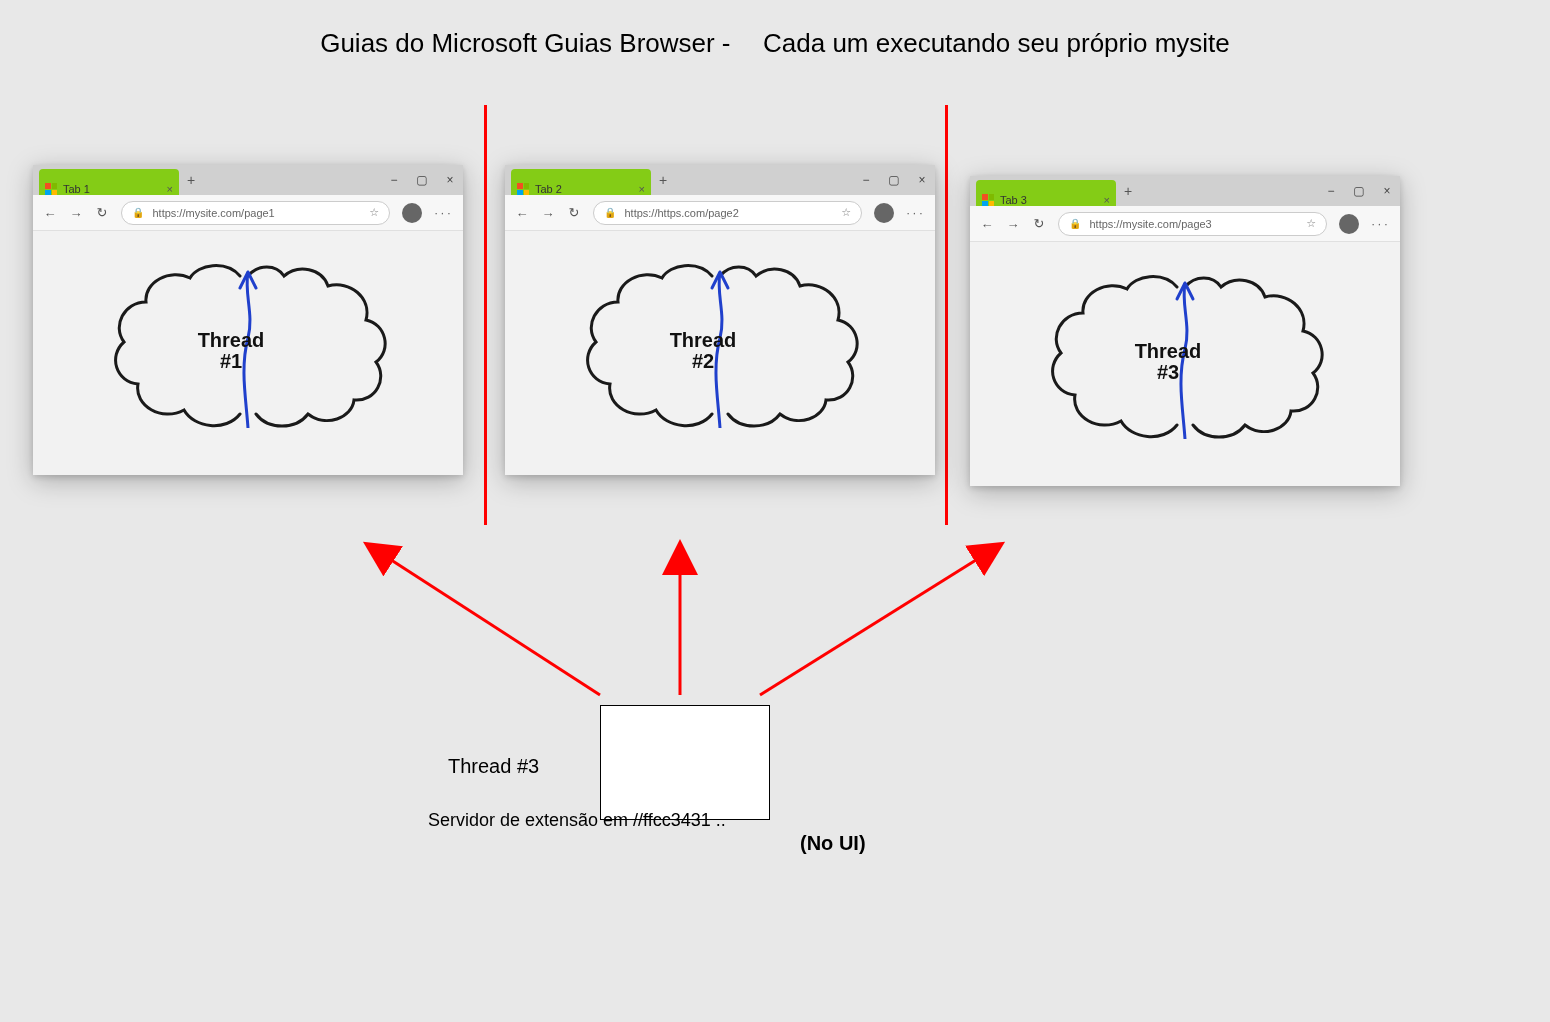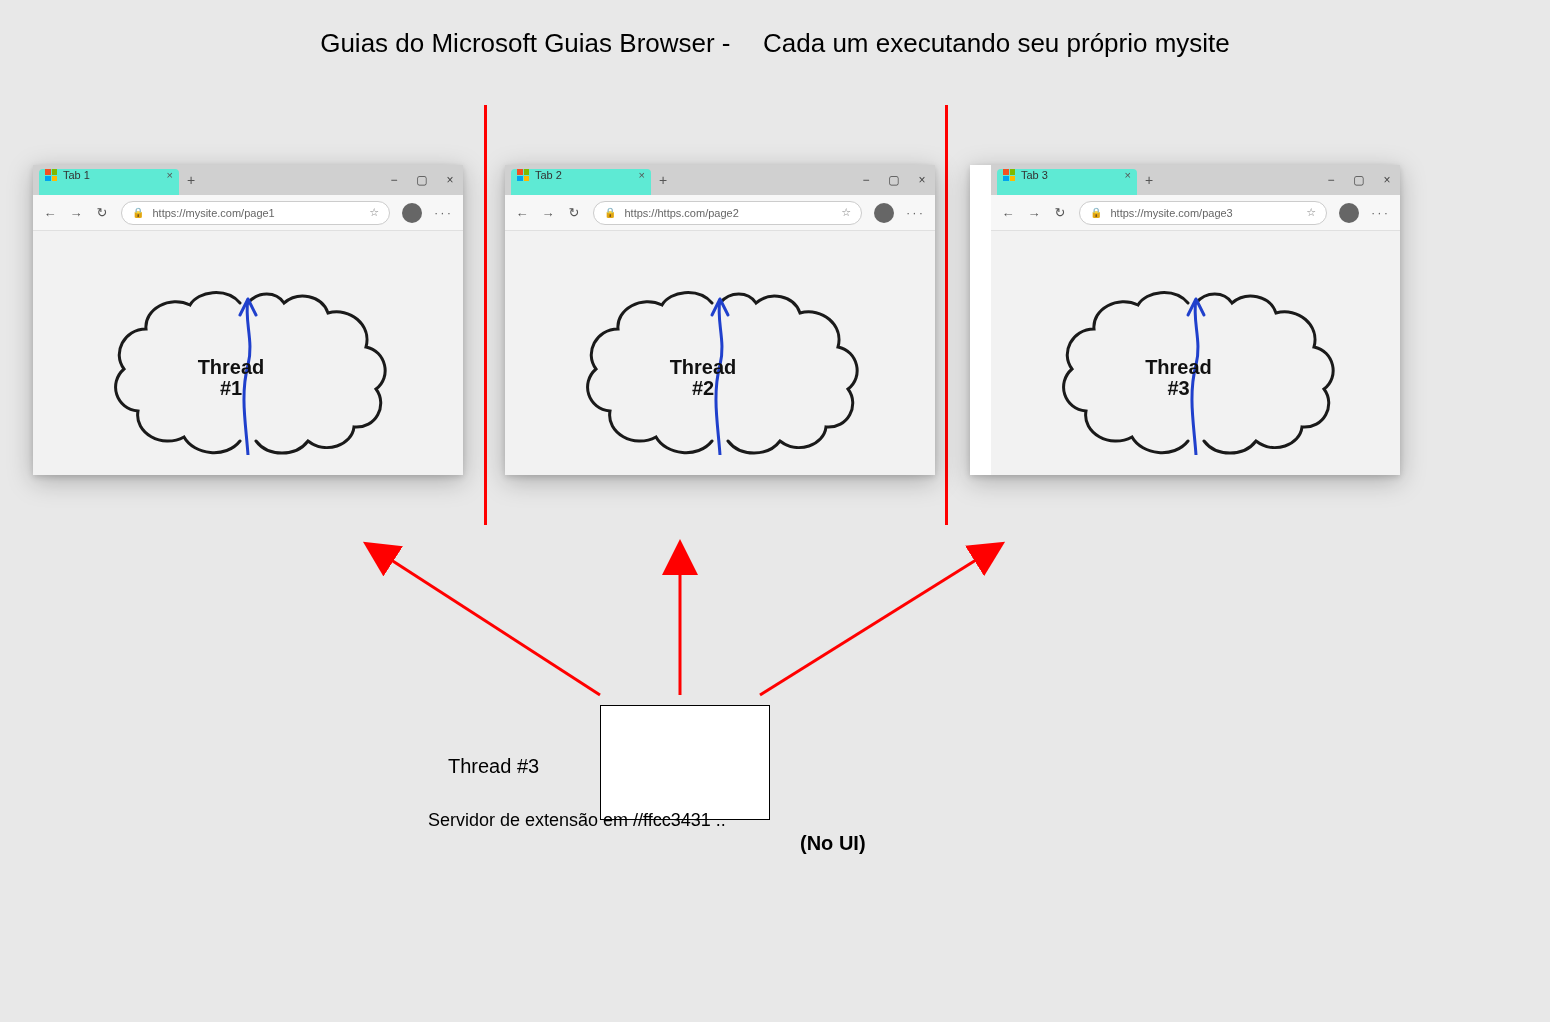"Tab 1" .tab { align-items: flex-start -> flex-end; background: #5eead4 -> #84cc16 }
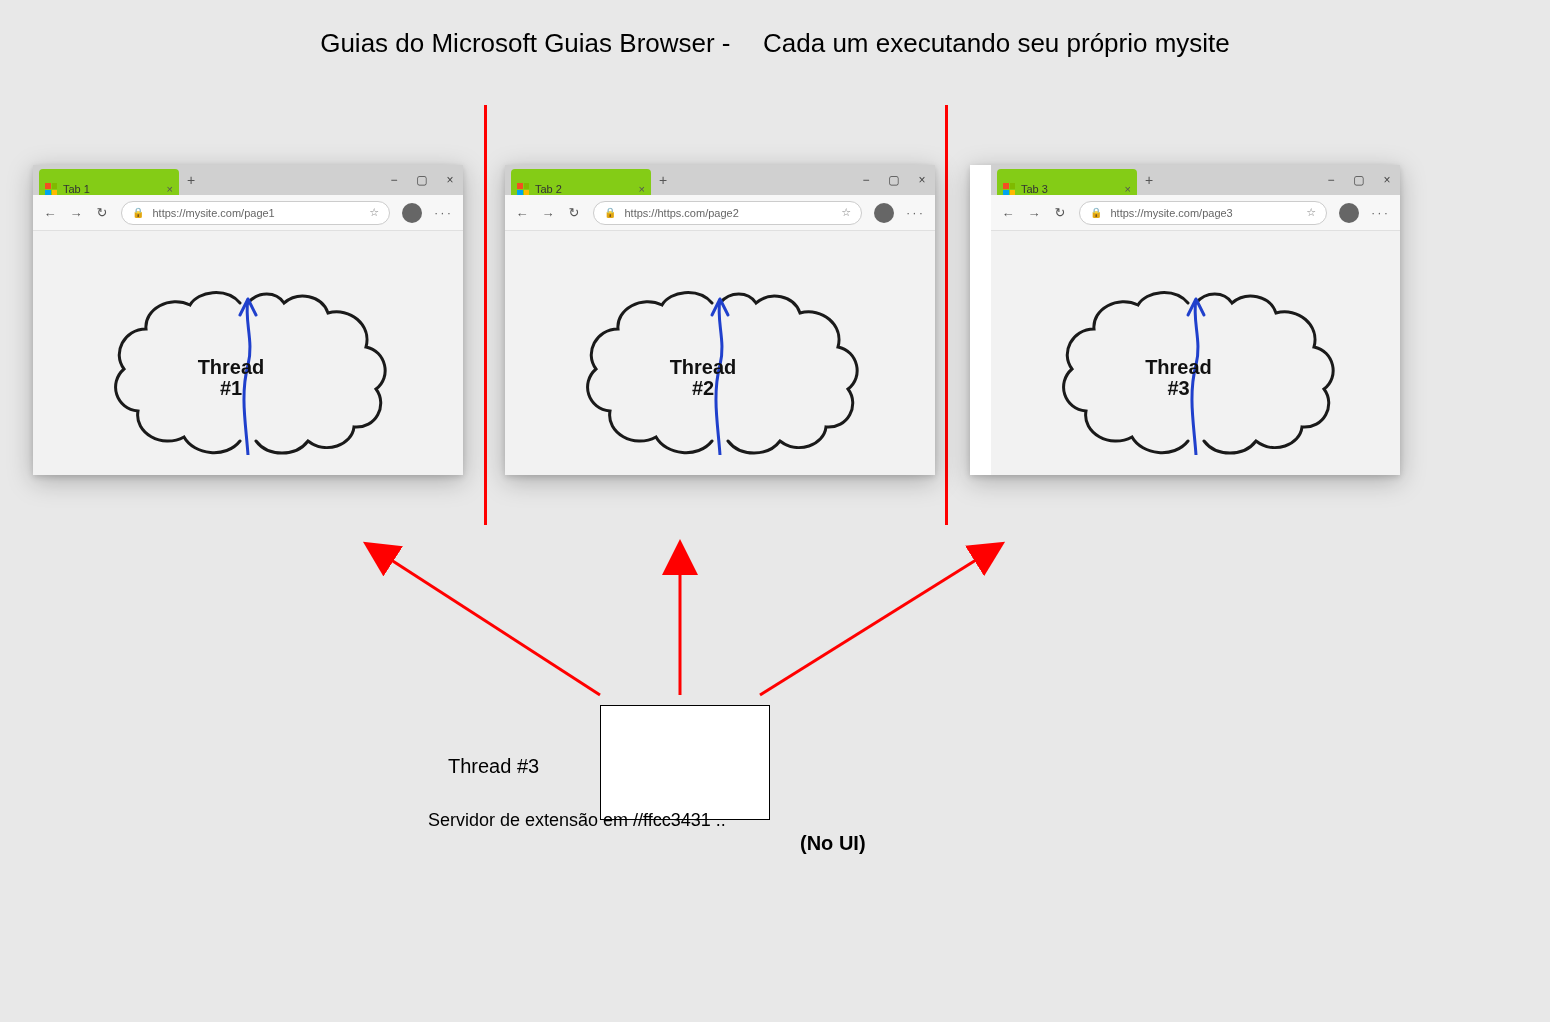"Tab 3" div.browser { padding-left: 21px -> none; top: 165px -> 176px }
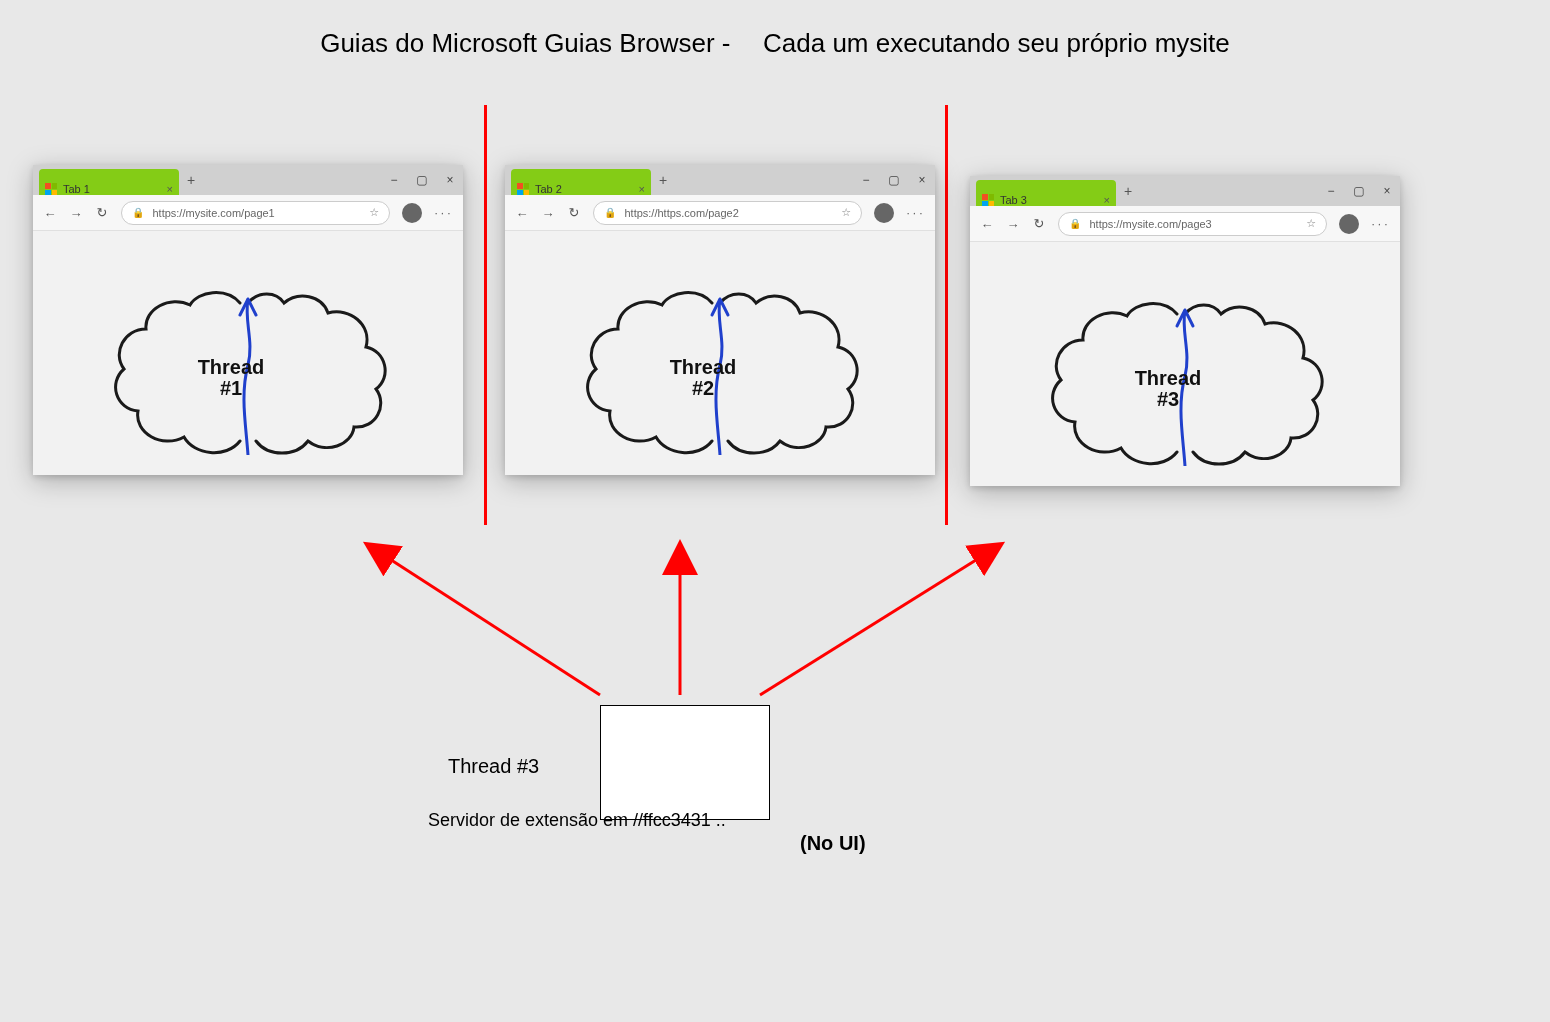"Thread" .content { align-items: flex-end -> center }
